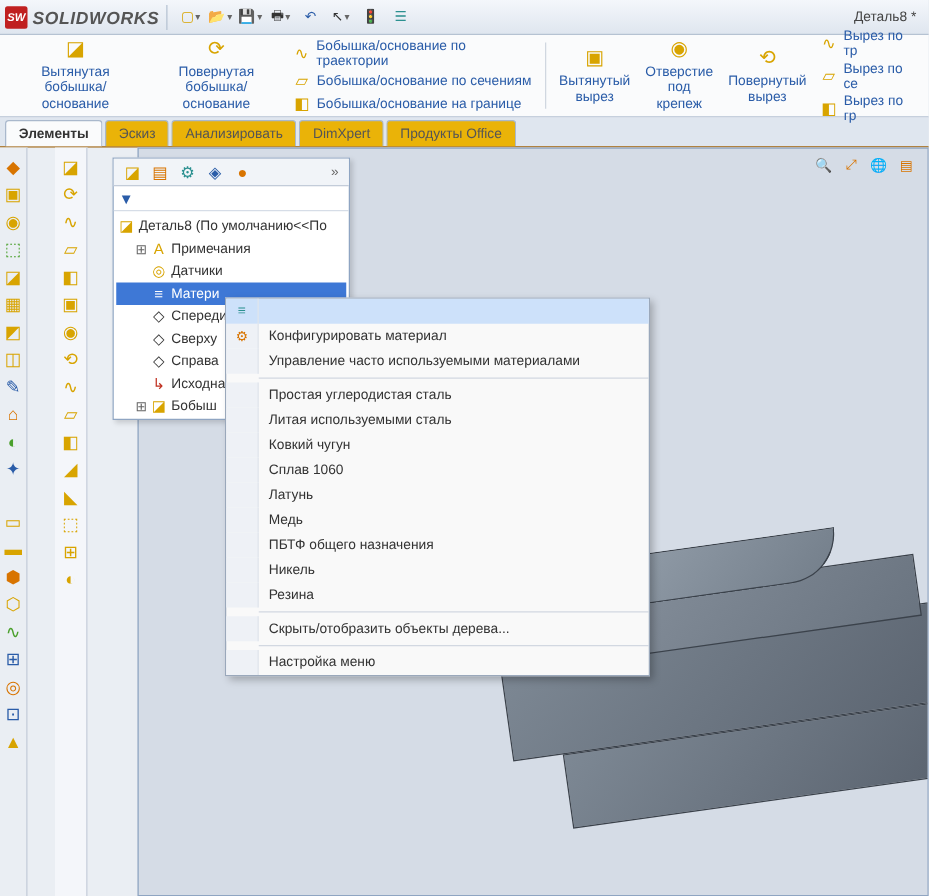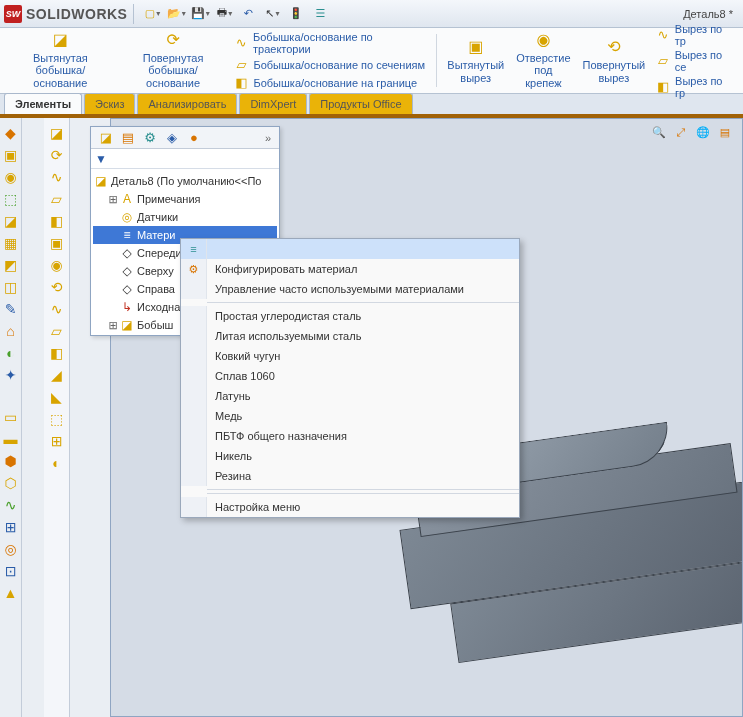"SOLIDWORKS" .sw-name { font-style: none -> italic }
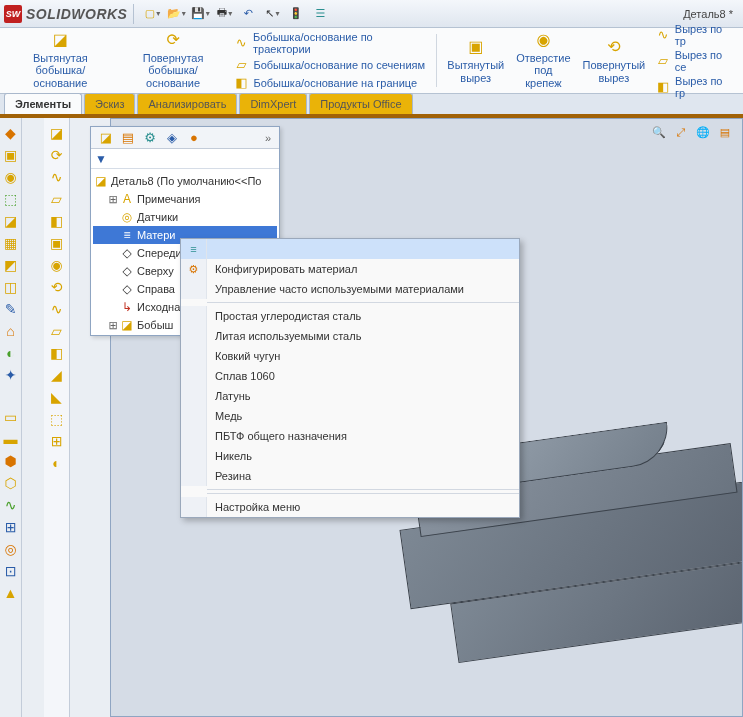"Элементы" .tabs { border-bottom: 4px solid #a16207 -> 1px solid #a16207 }
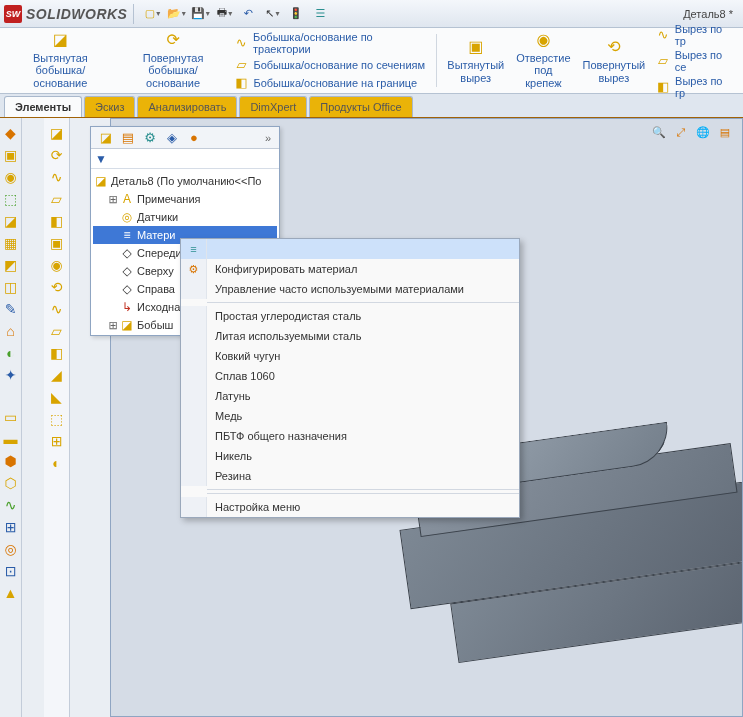"Скрыть/отобразить объекты дерева..." div.cm-row { html: none -> <div> <div></div> <div>Скрыть/отобразить объекты дерева...</div> </div> }
